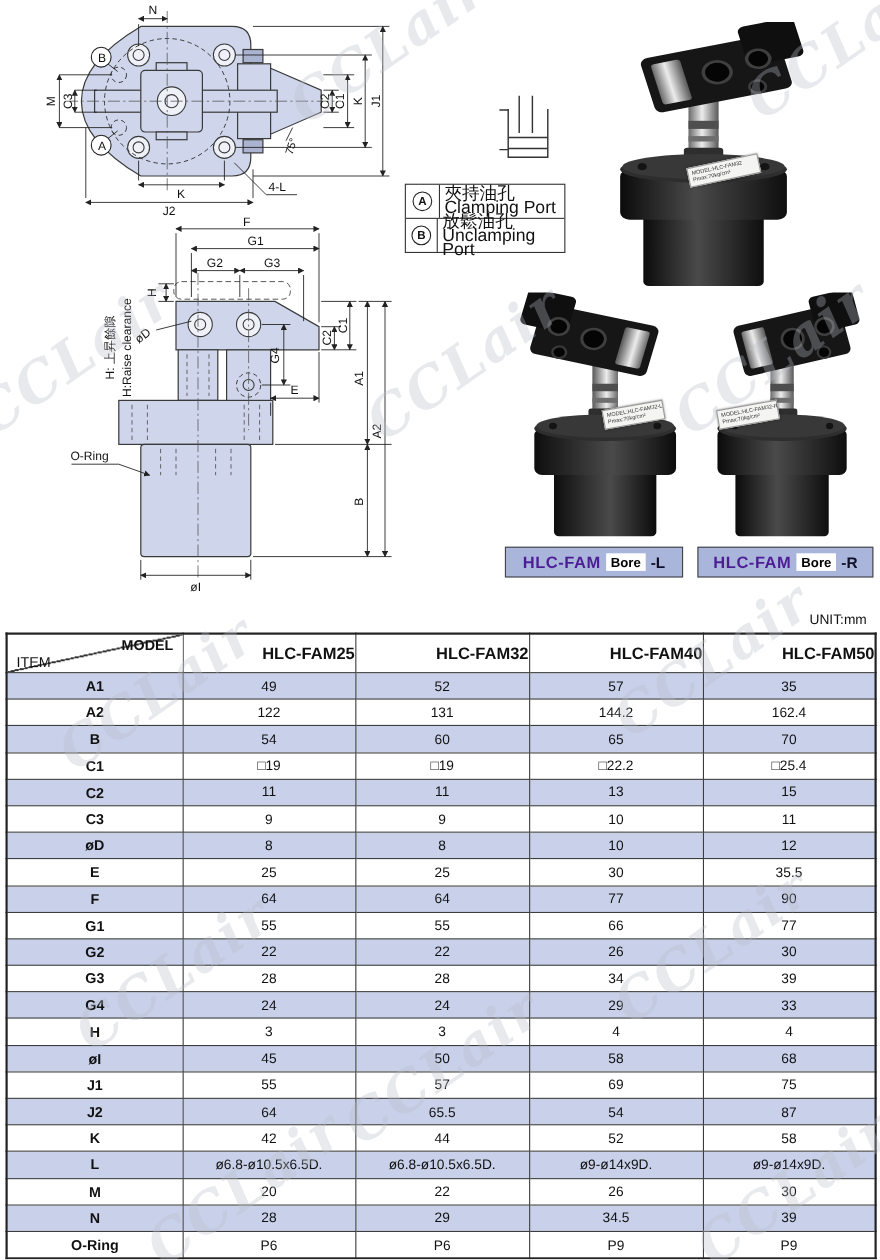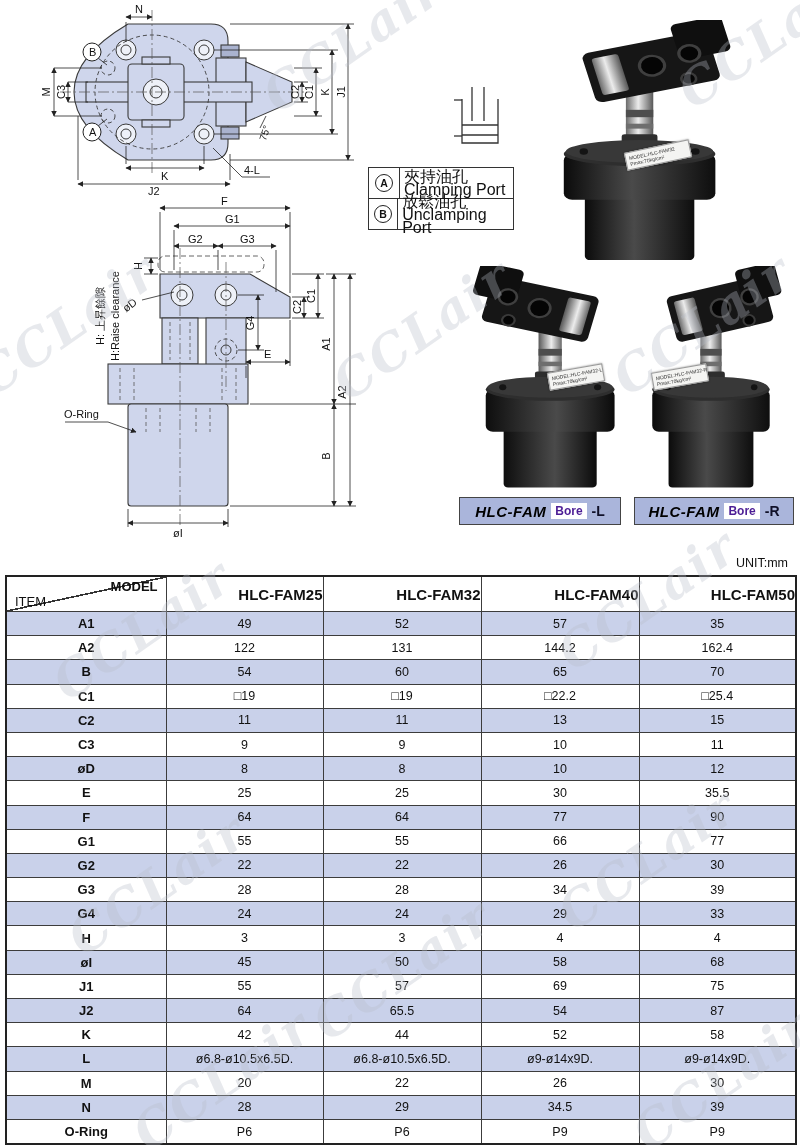"HLC-FAM" .ml-name { color: #000000 -> #4c1d95; font-style: italic -> none }
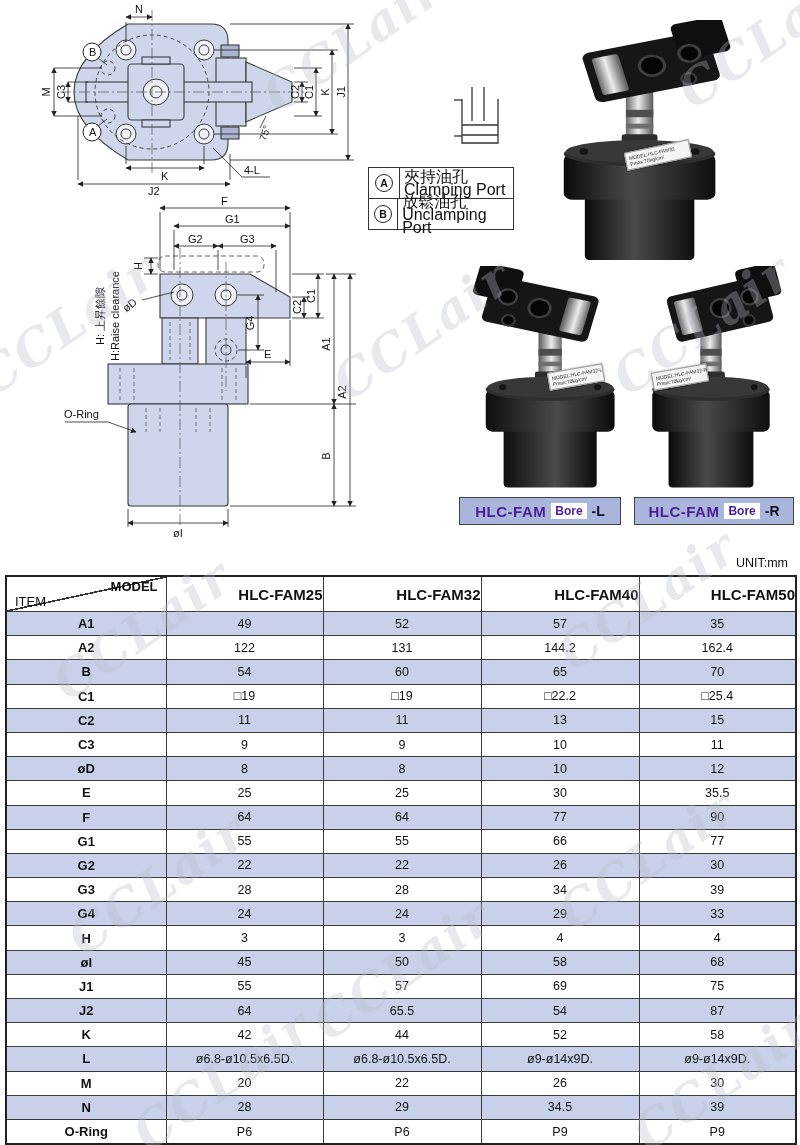"Bore" .ml-bore { color: #4c1d95 -> #000000 }
